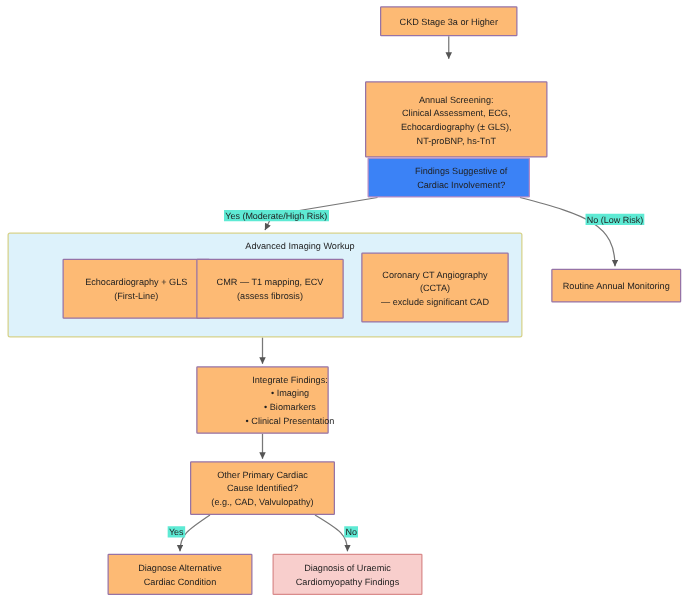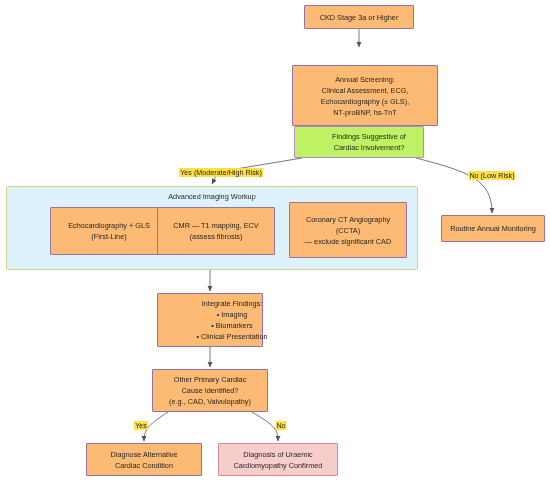"Findings Suggestive of" .node.orange { background: #bef264 -> #3b82f6 }
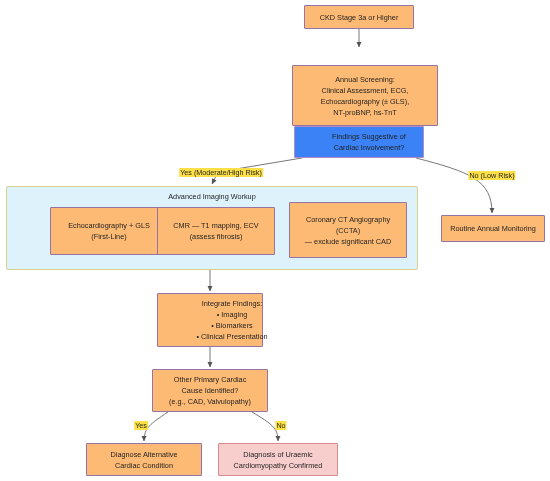"Yes (Moderate/High Risk)" .edge-label { background: #fde047 -> #5eead4 }
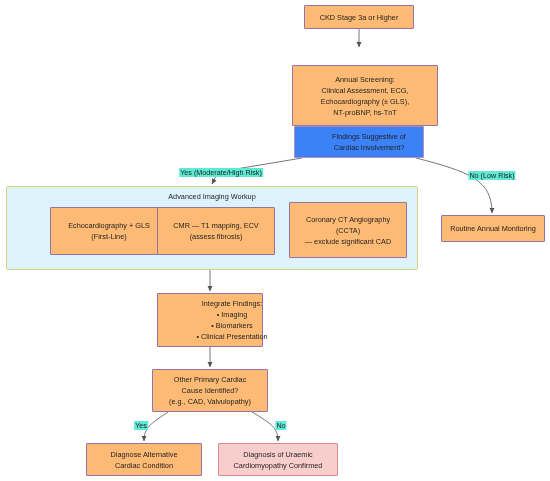"Advanced Imaging Workup" .subgraph-label { margin-left: none -> 28px }
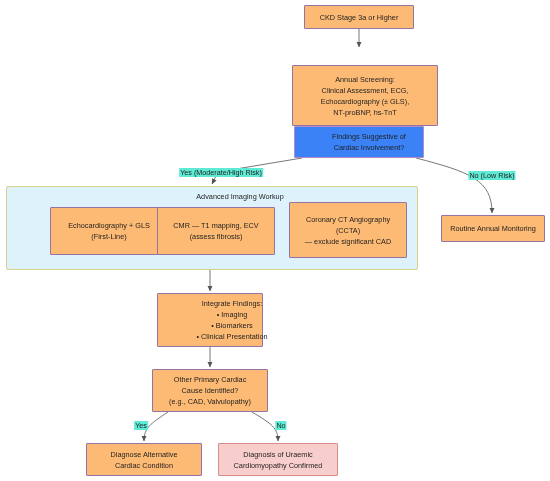"Cardiomyopathy Confirmed" span.ln { text: Confirmed -> Findings }
